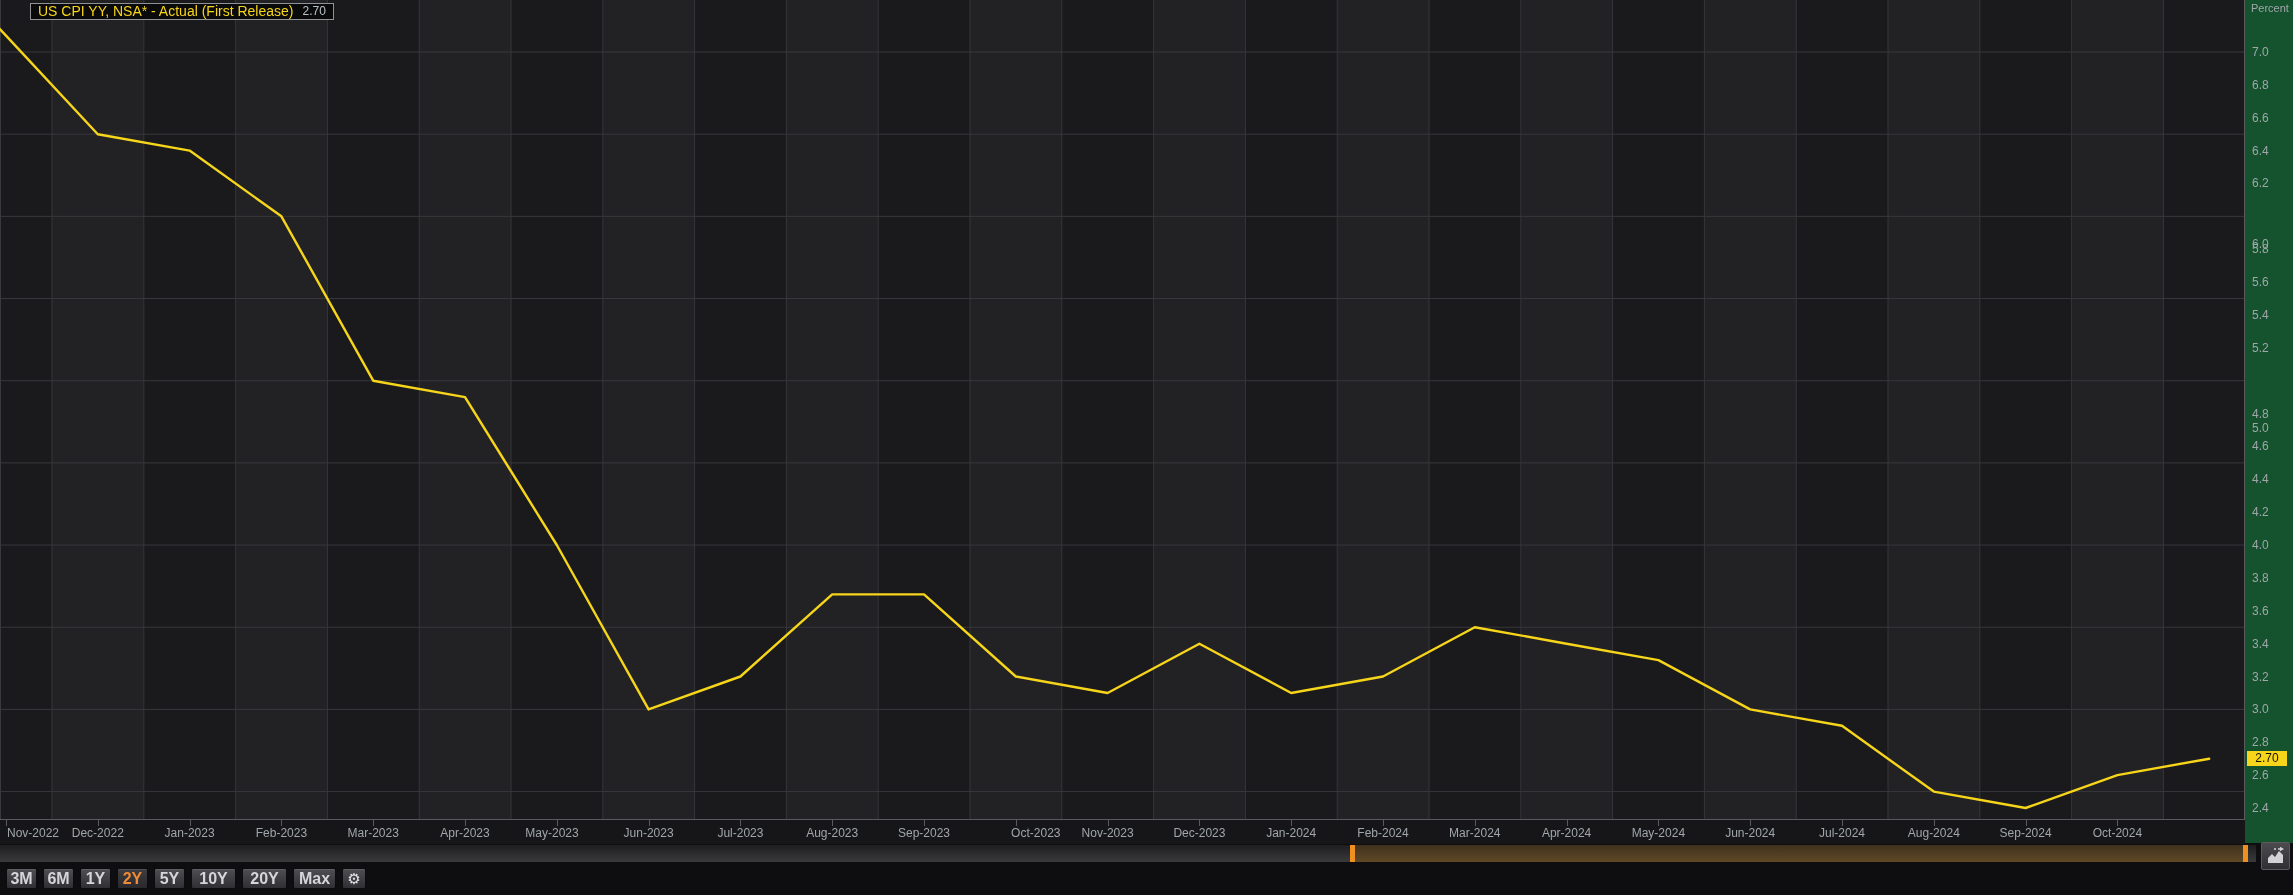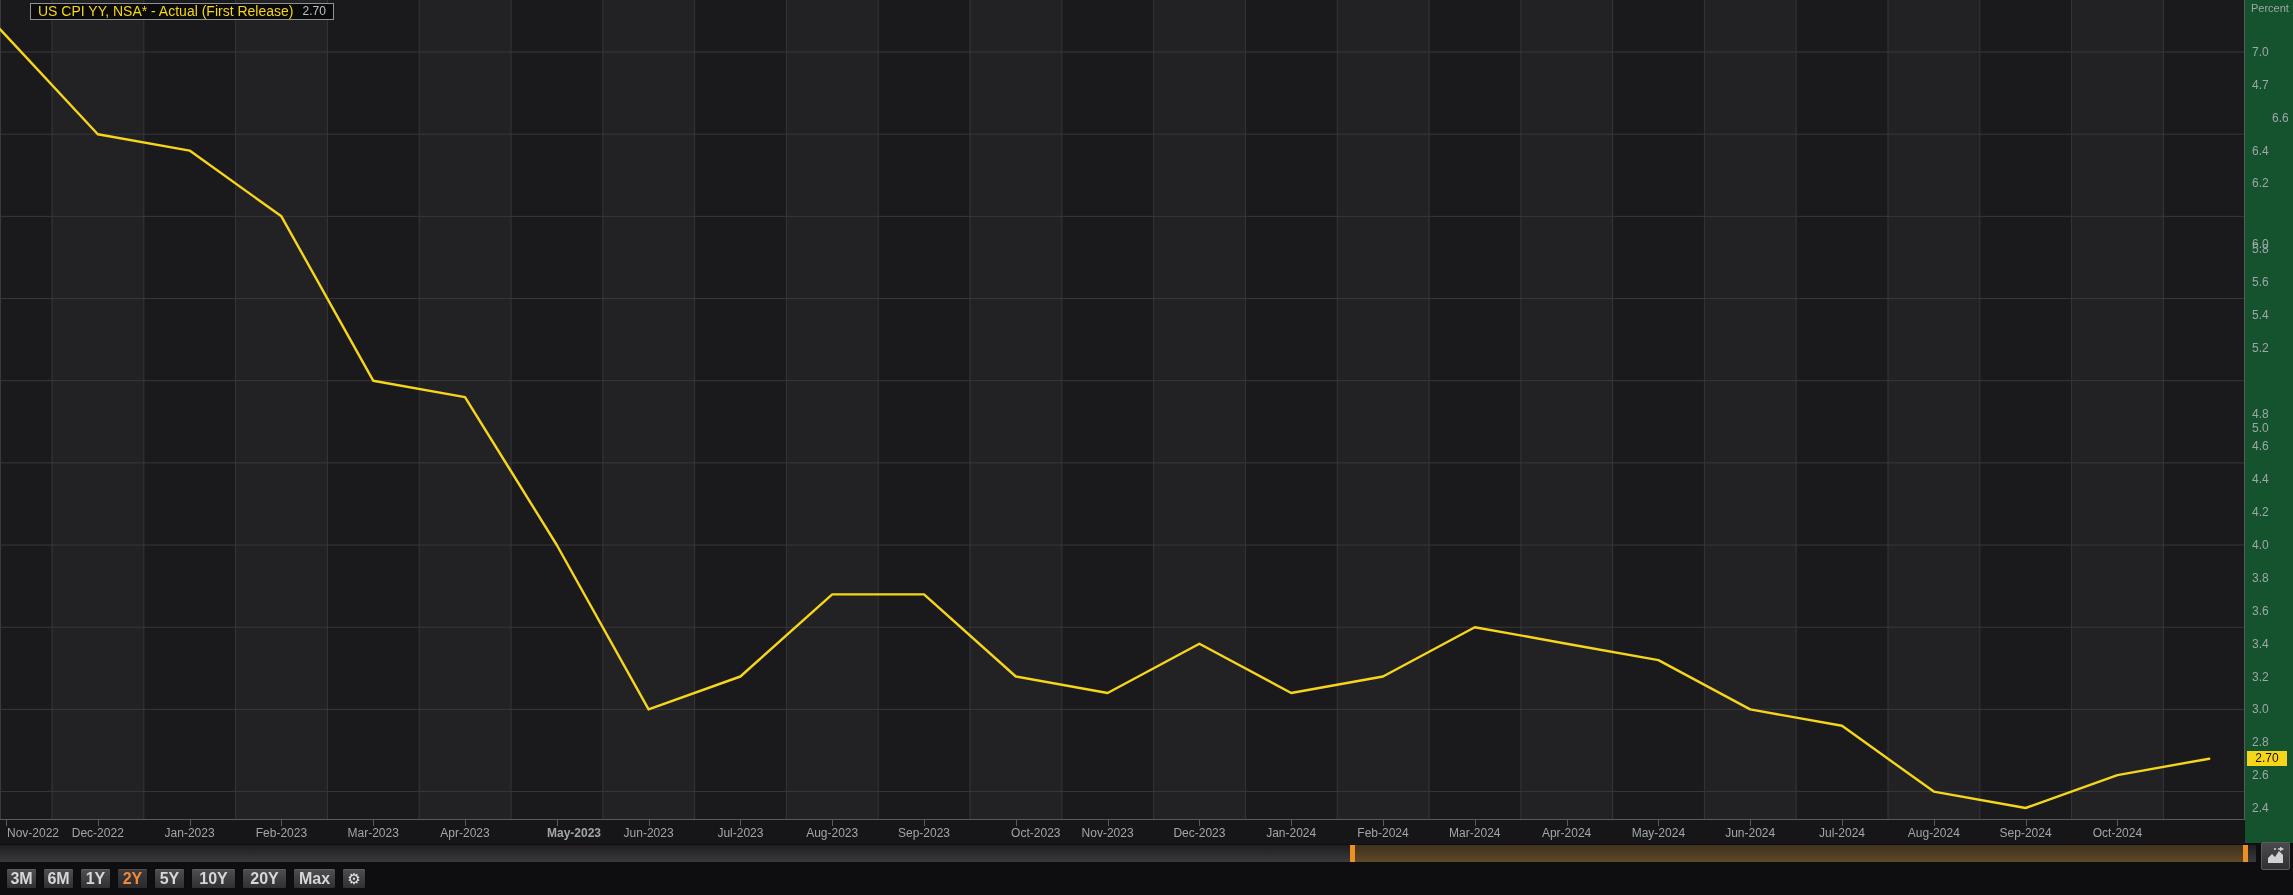"4.7" div.ytick { text: 4.7 -> 6.8 }
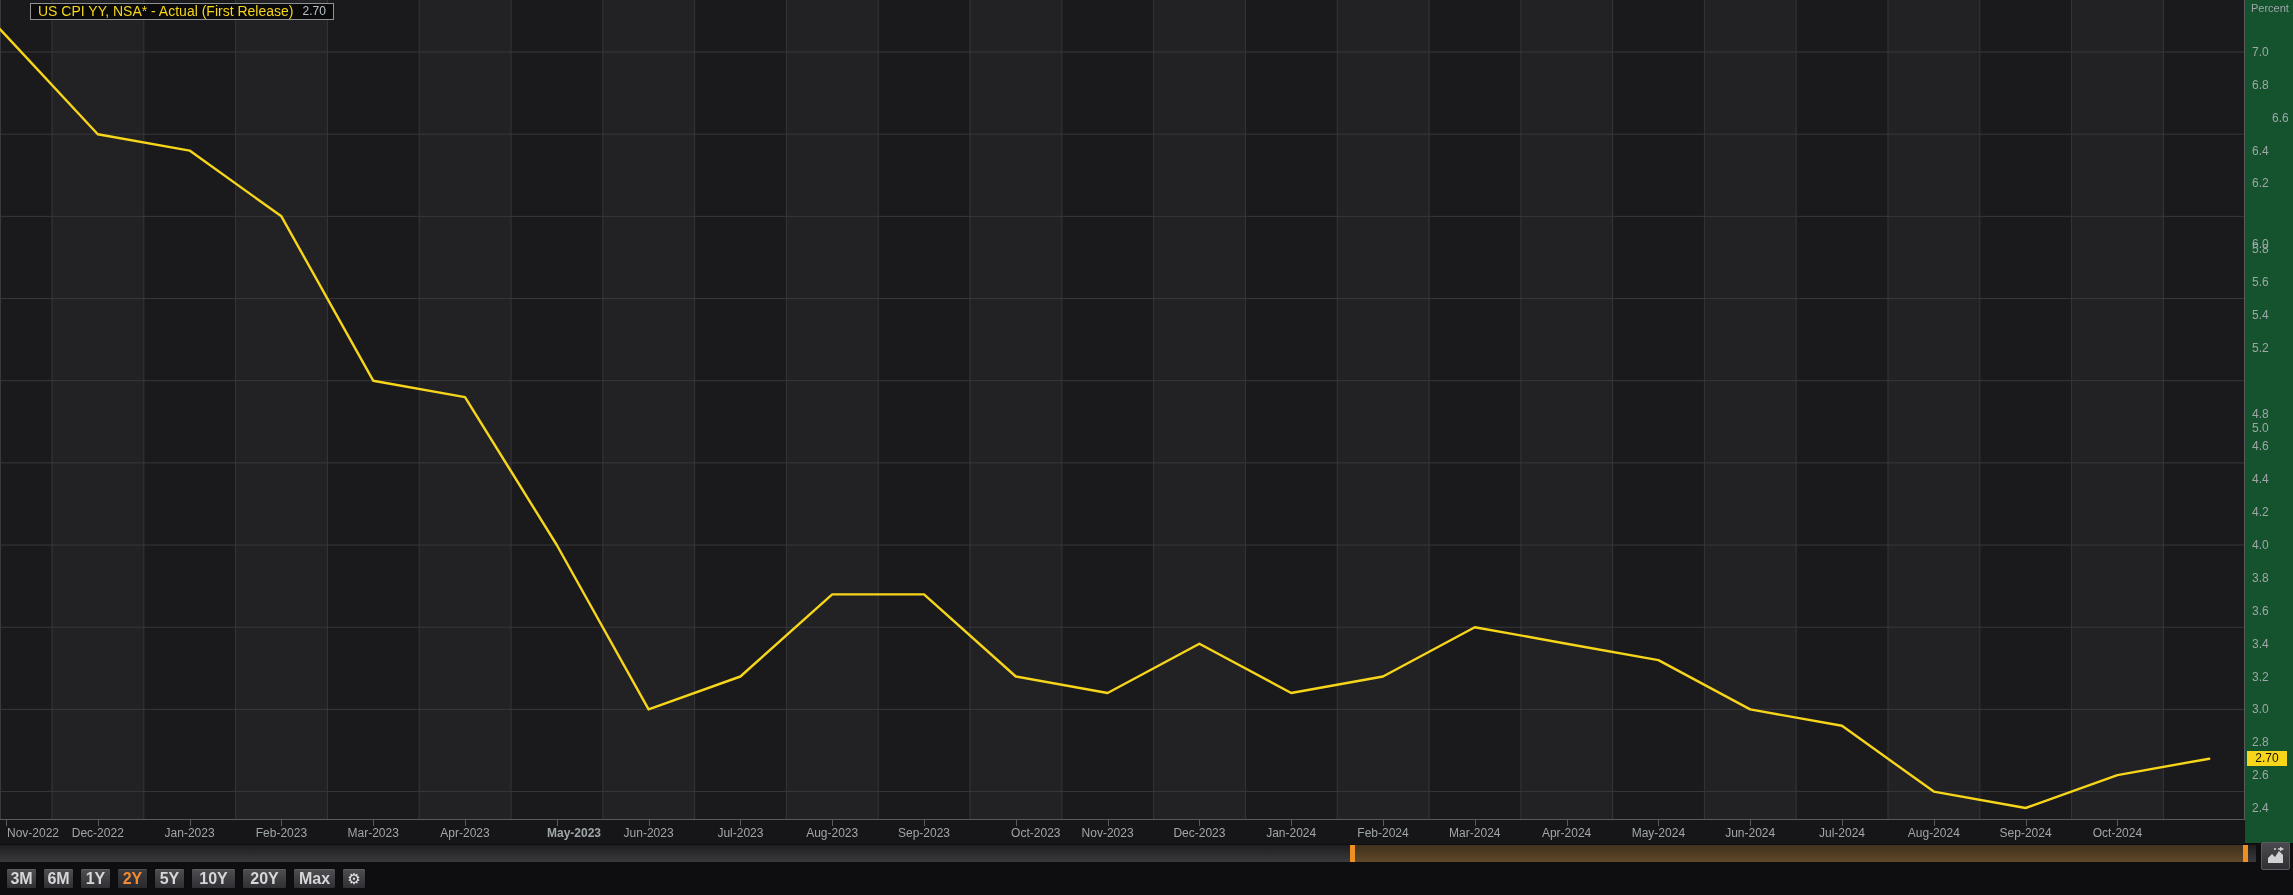"6.6" div.ytick { margin-left: 20px -> none }
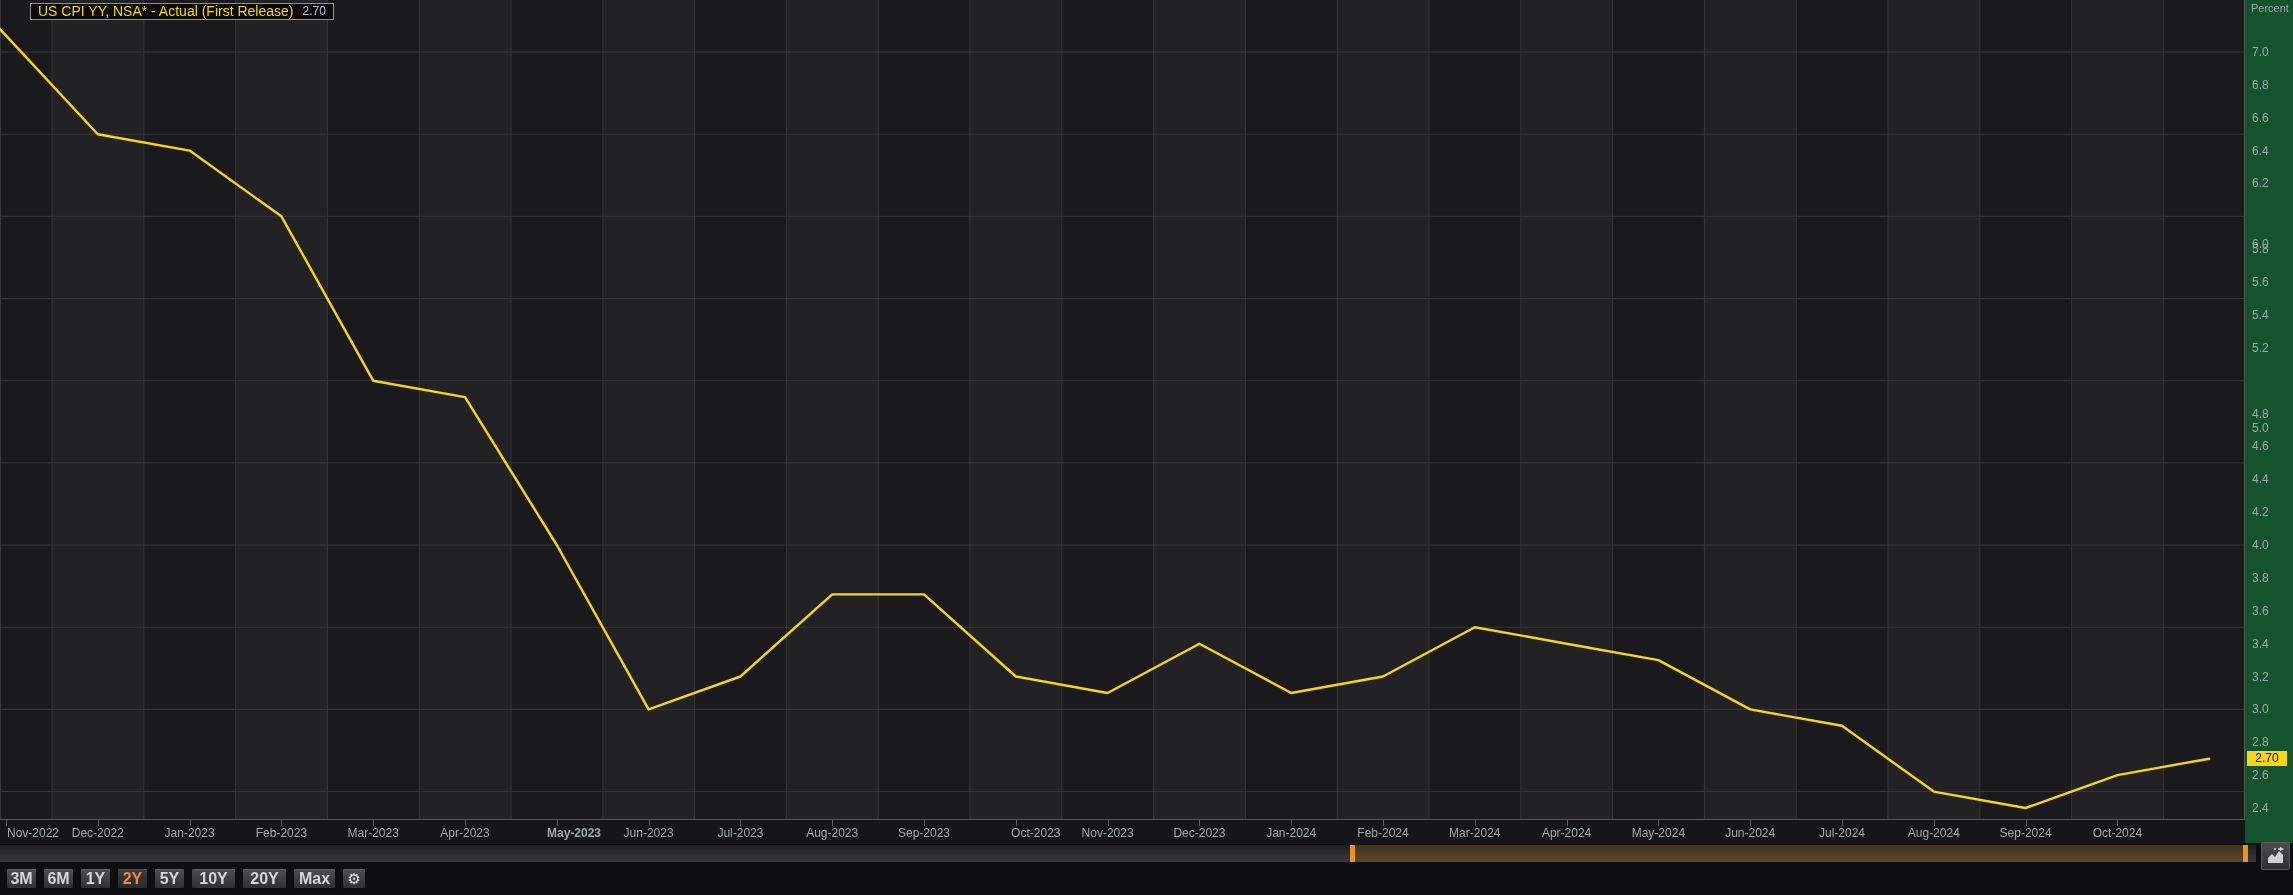"May-2023" div.xtick { font-weight: bold -> none; left: 574px -> 552px }
